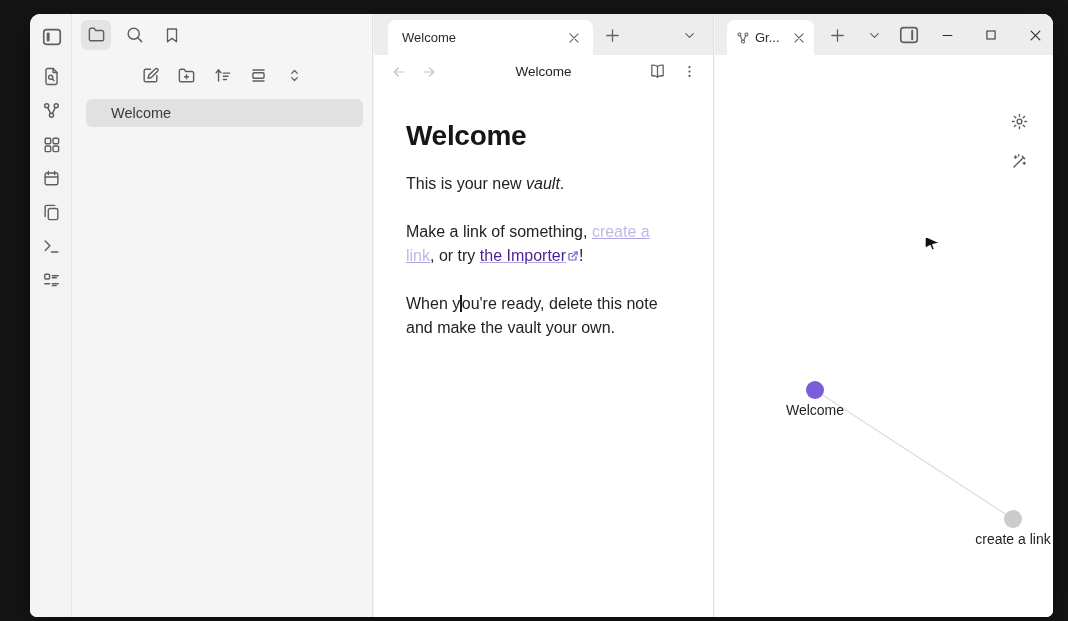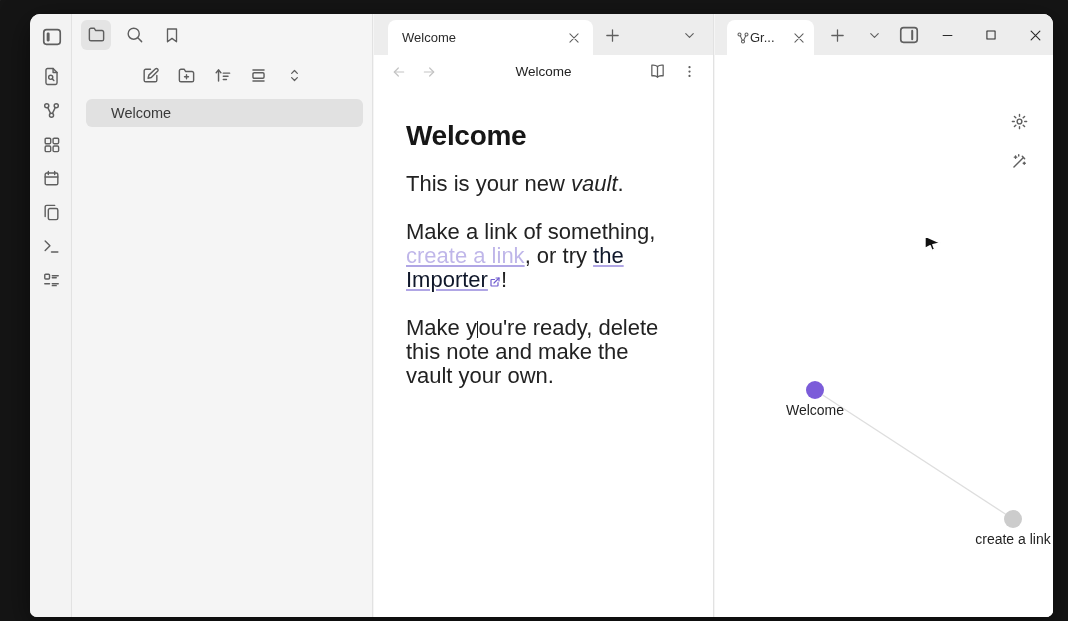"Gr..." div.tab { gap: none -> 5px }
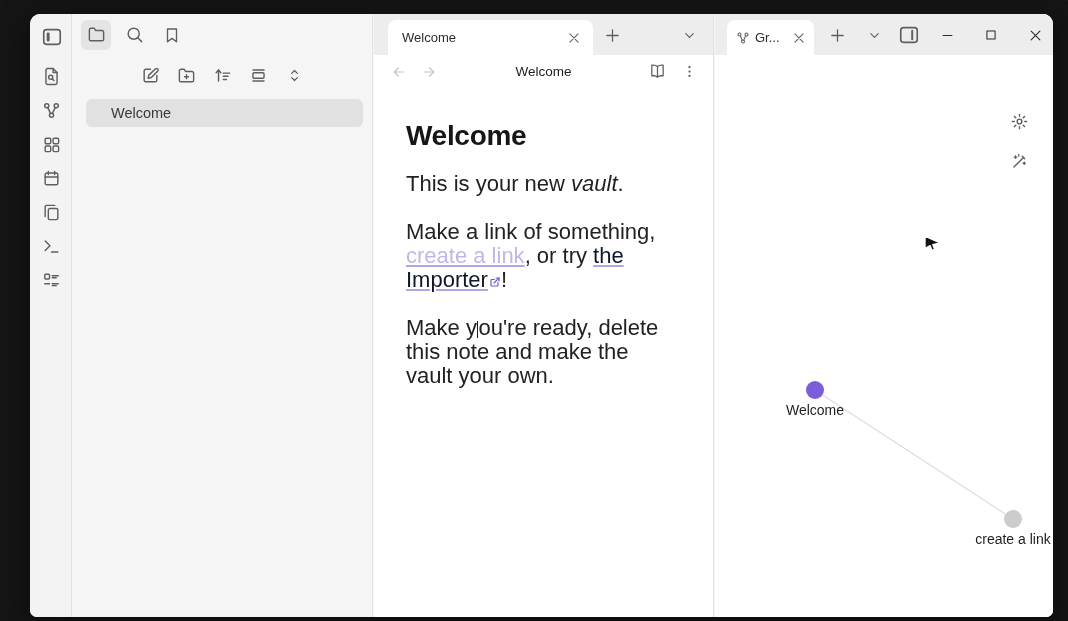"This is your new vault." #editor-content p { font-size: 22px -> 16px }
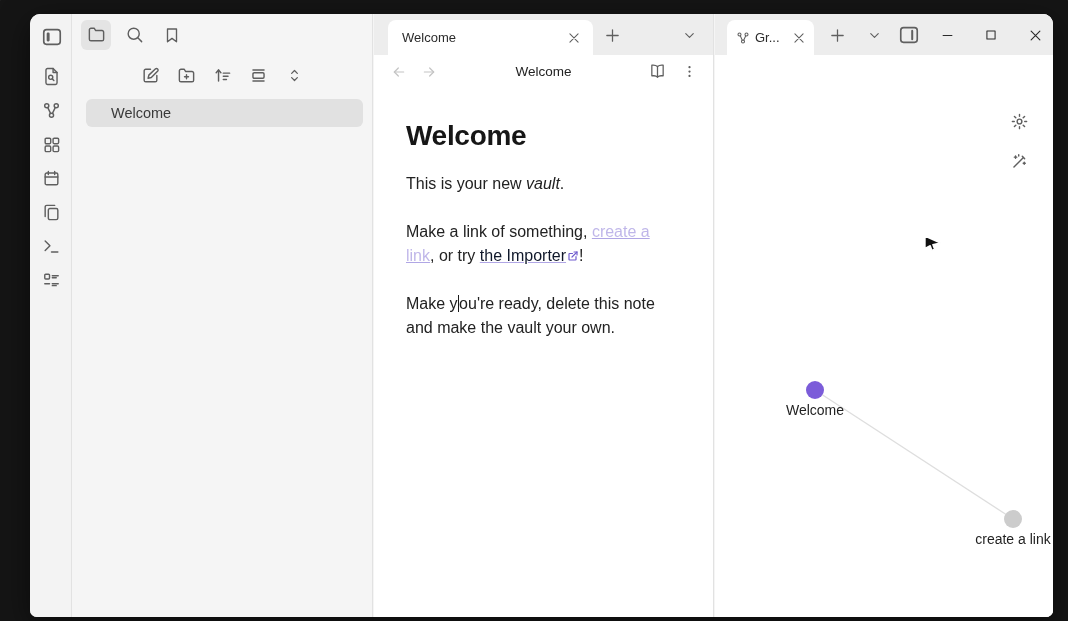"the Importer" a.internal-link, a.external-link { color: #0f172a -> #4c1d95 }
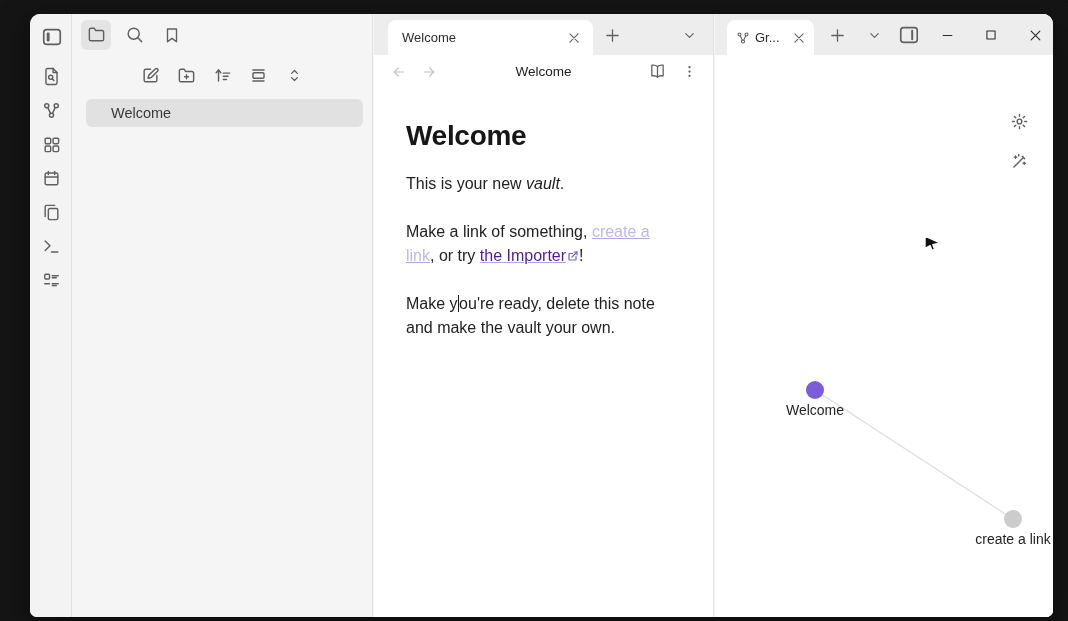"Make y" span { text: Make -> When }
